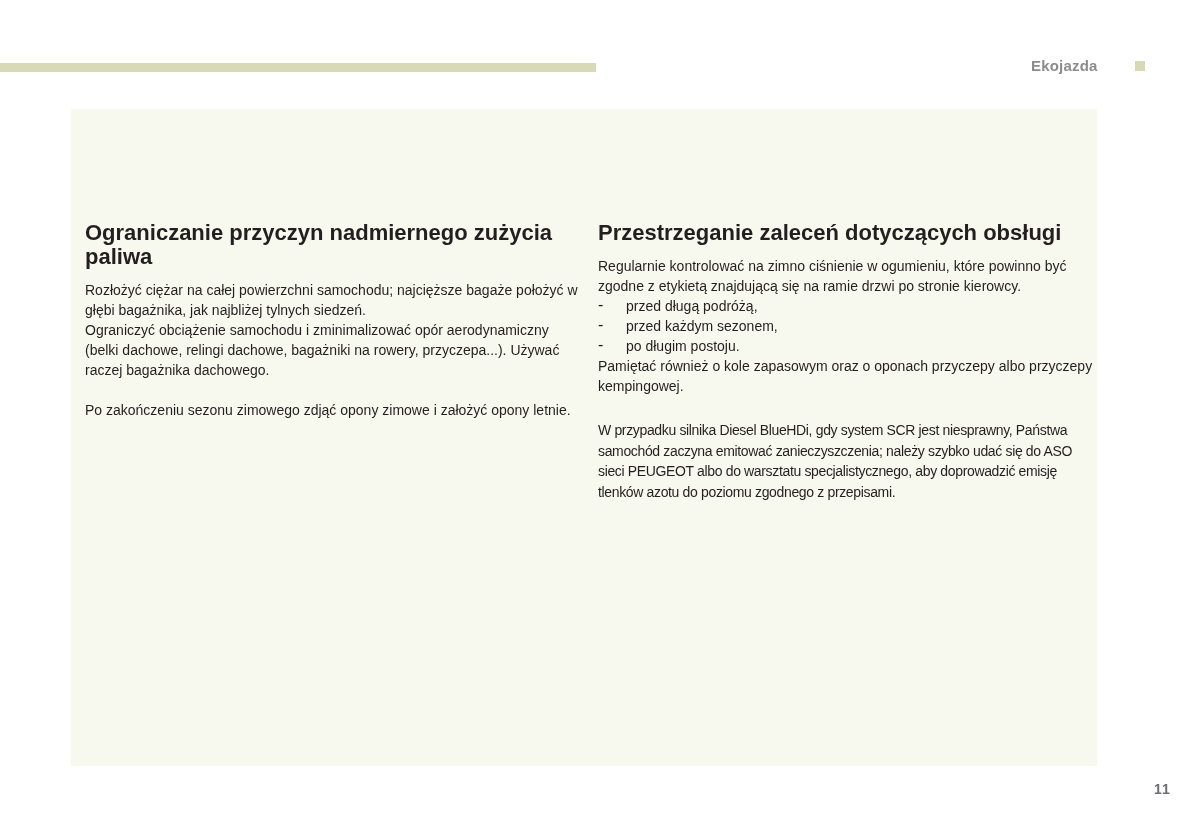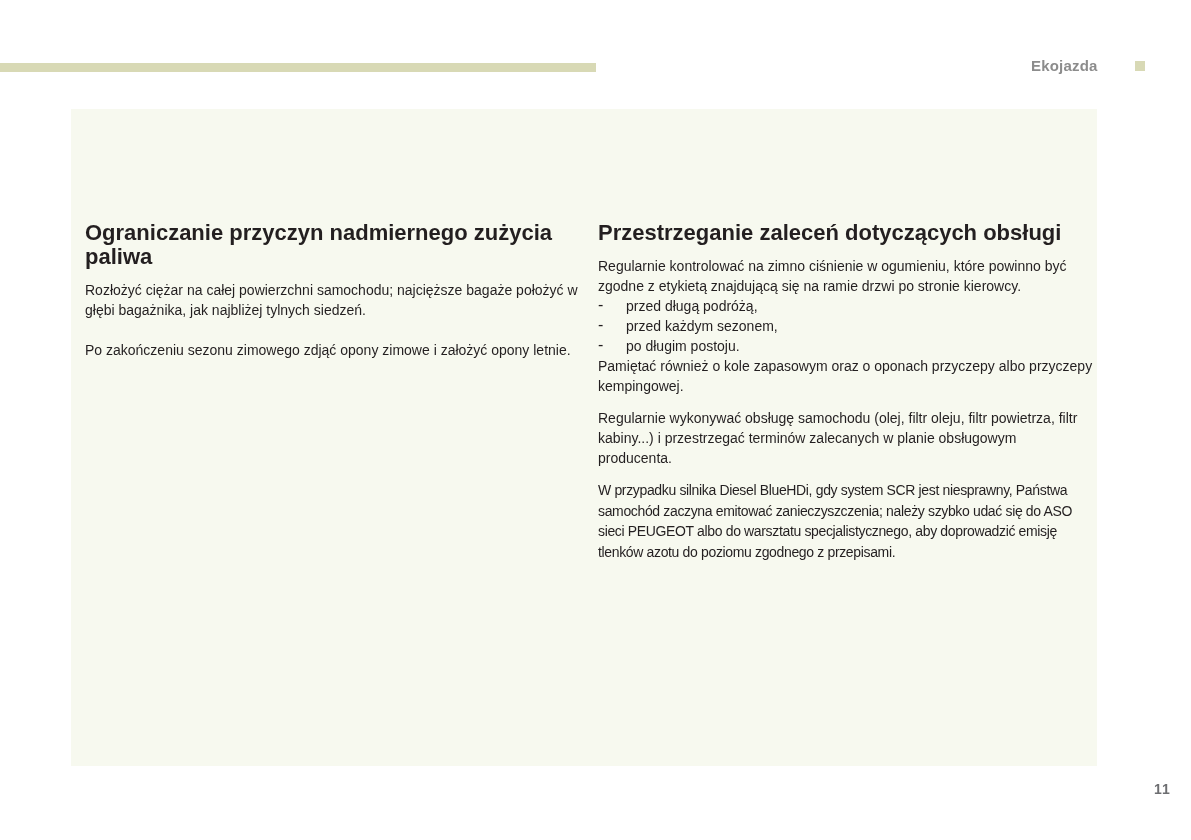"Ograniczyć obciążenie samochodu i" p { html: none -> <p>Ograniczyć obciążenie samochodu i zminimalizować opór aerodynamiczny (belki dachowe, relingi dachowe, bagażniki na rowery, przyczepa...). Używać raczej bagażnika dachowego.</p> }
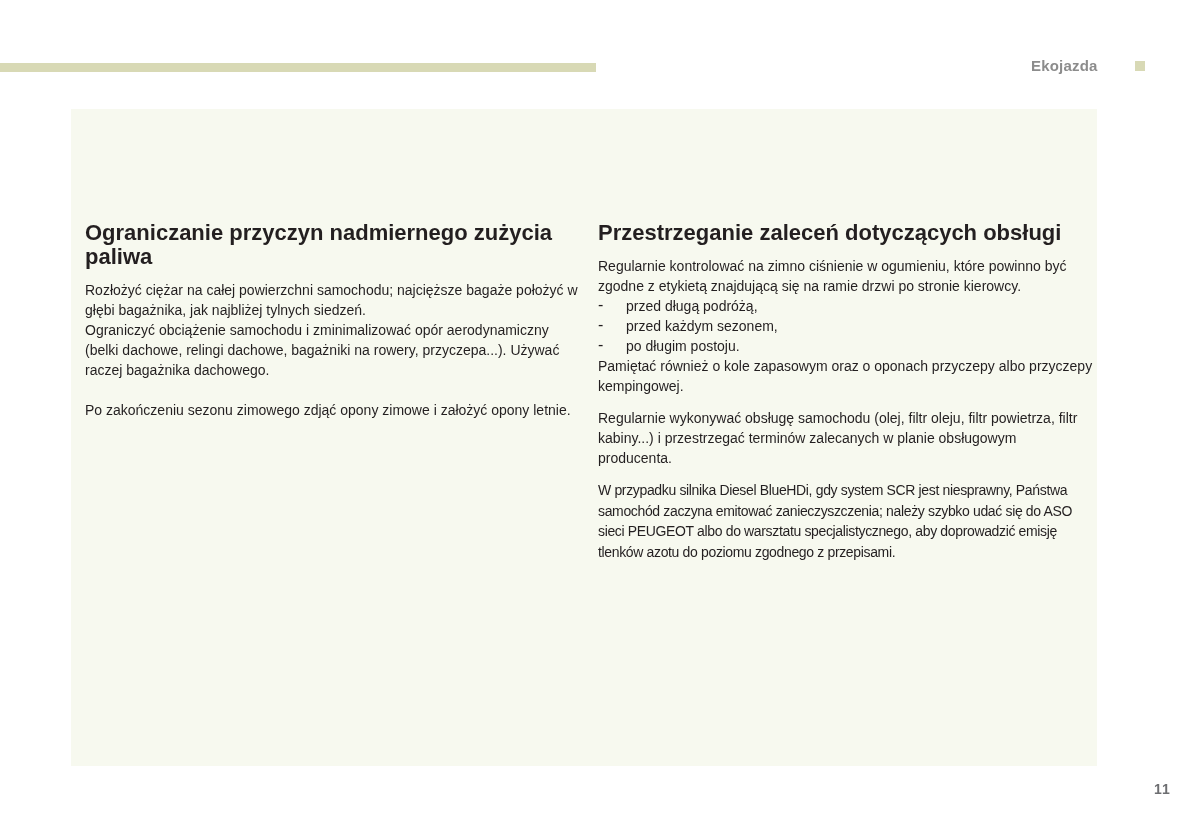"Regularnie wykonywać obsługę samochodu" p { html: <p>Regularnie wykonywać obsługę samochodu (olej, filtr oleju, filtr powietrza, filtr kabiny...) i przestrzegać terminów zalecanych w planie obsługowym producenta.</p> -> none }
